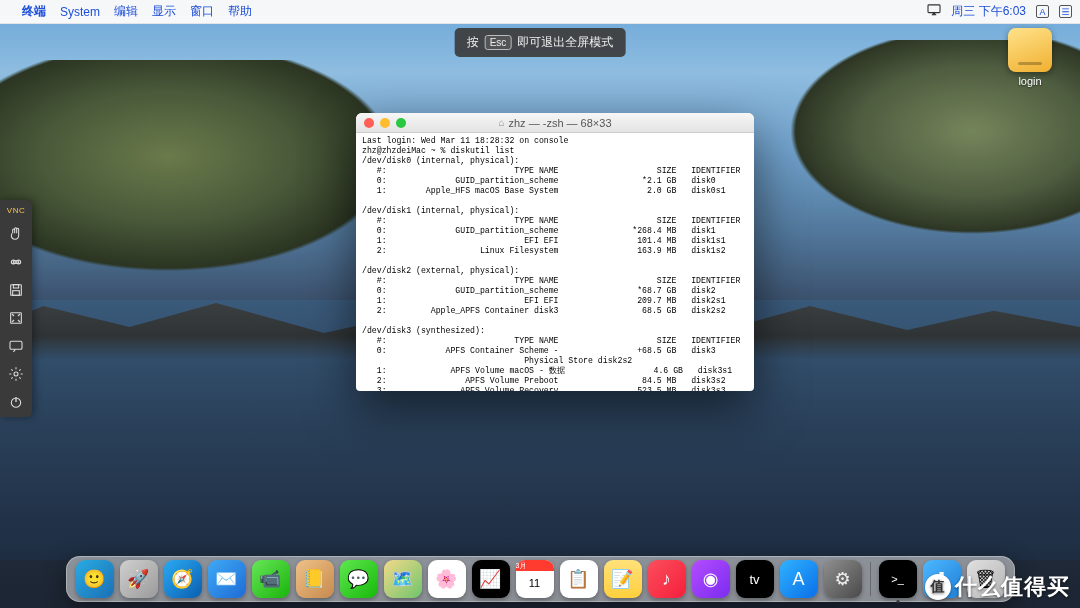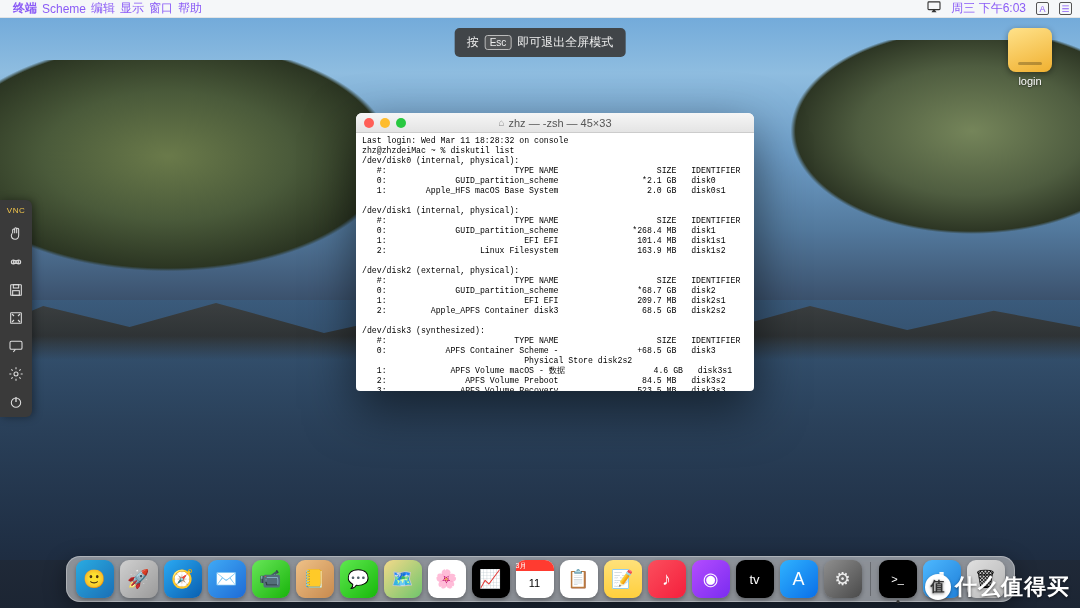"终端" .menubar { color: #8b5cf6 -> #1d4ed8; gap: 5px -> 14px; height: 18px -> 24px }
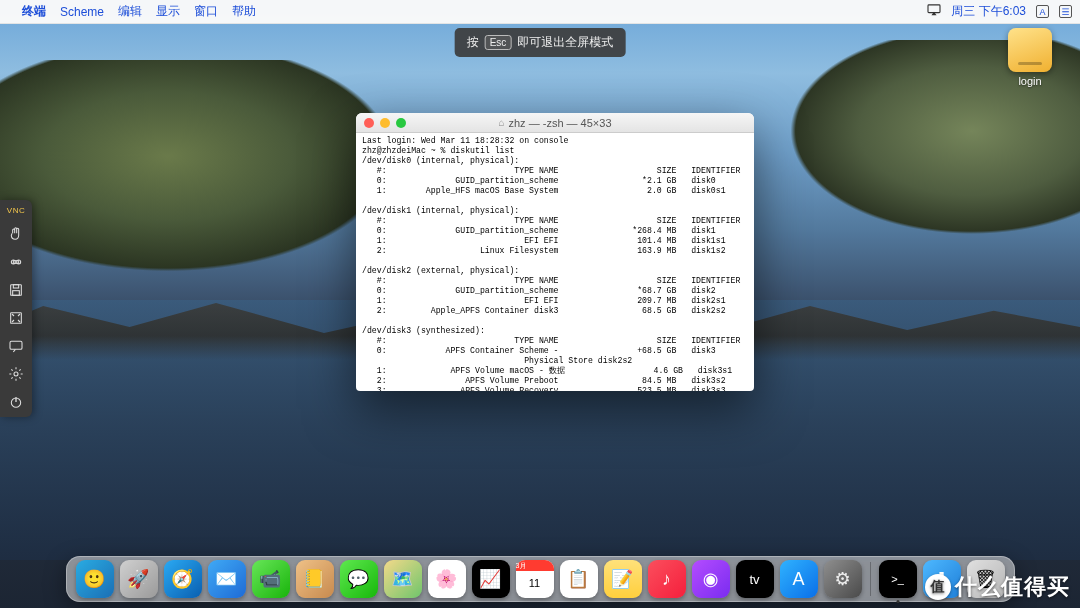"Scheme" span.item { text: Scheme -> System }
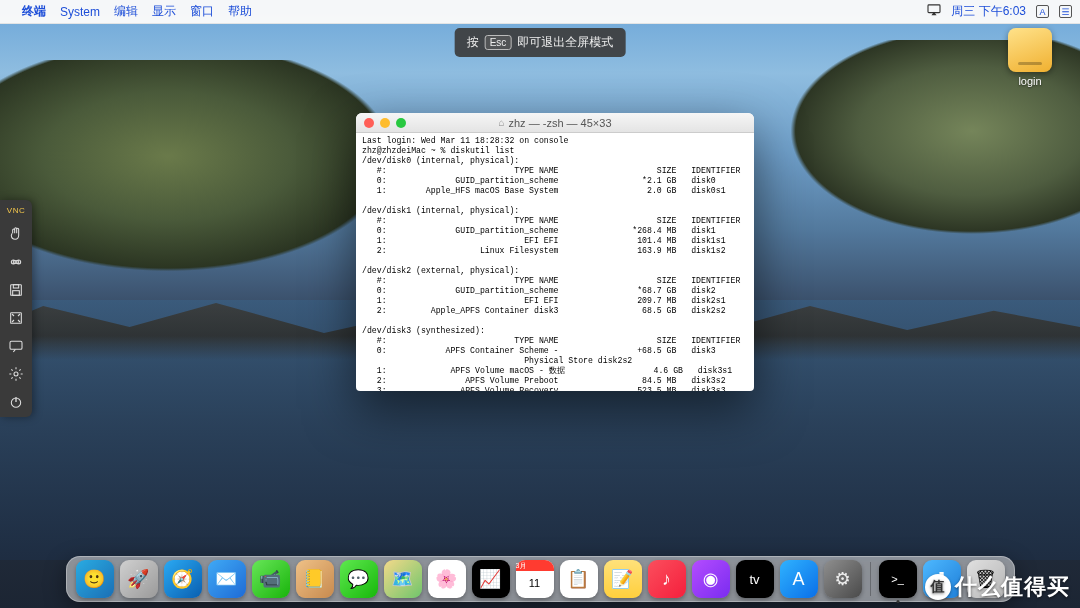"zhz — -zsh — 45×33" span { text: 45 -> 68 }
